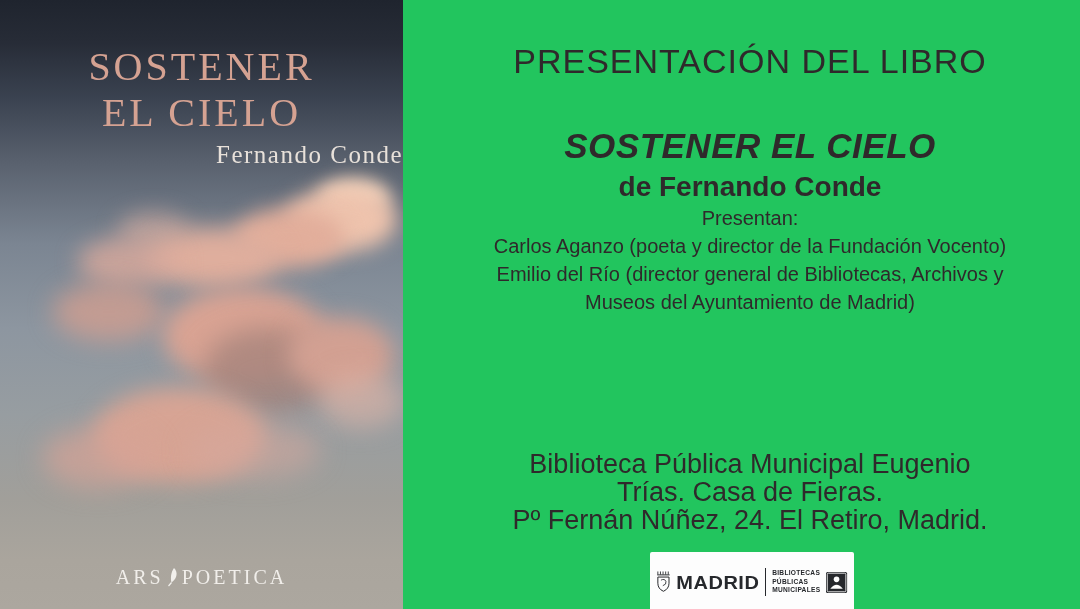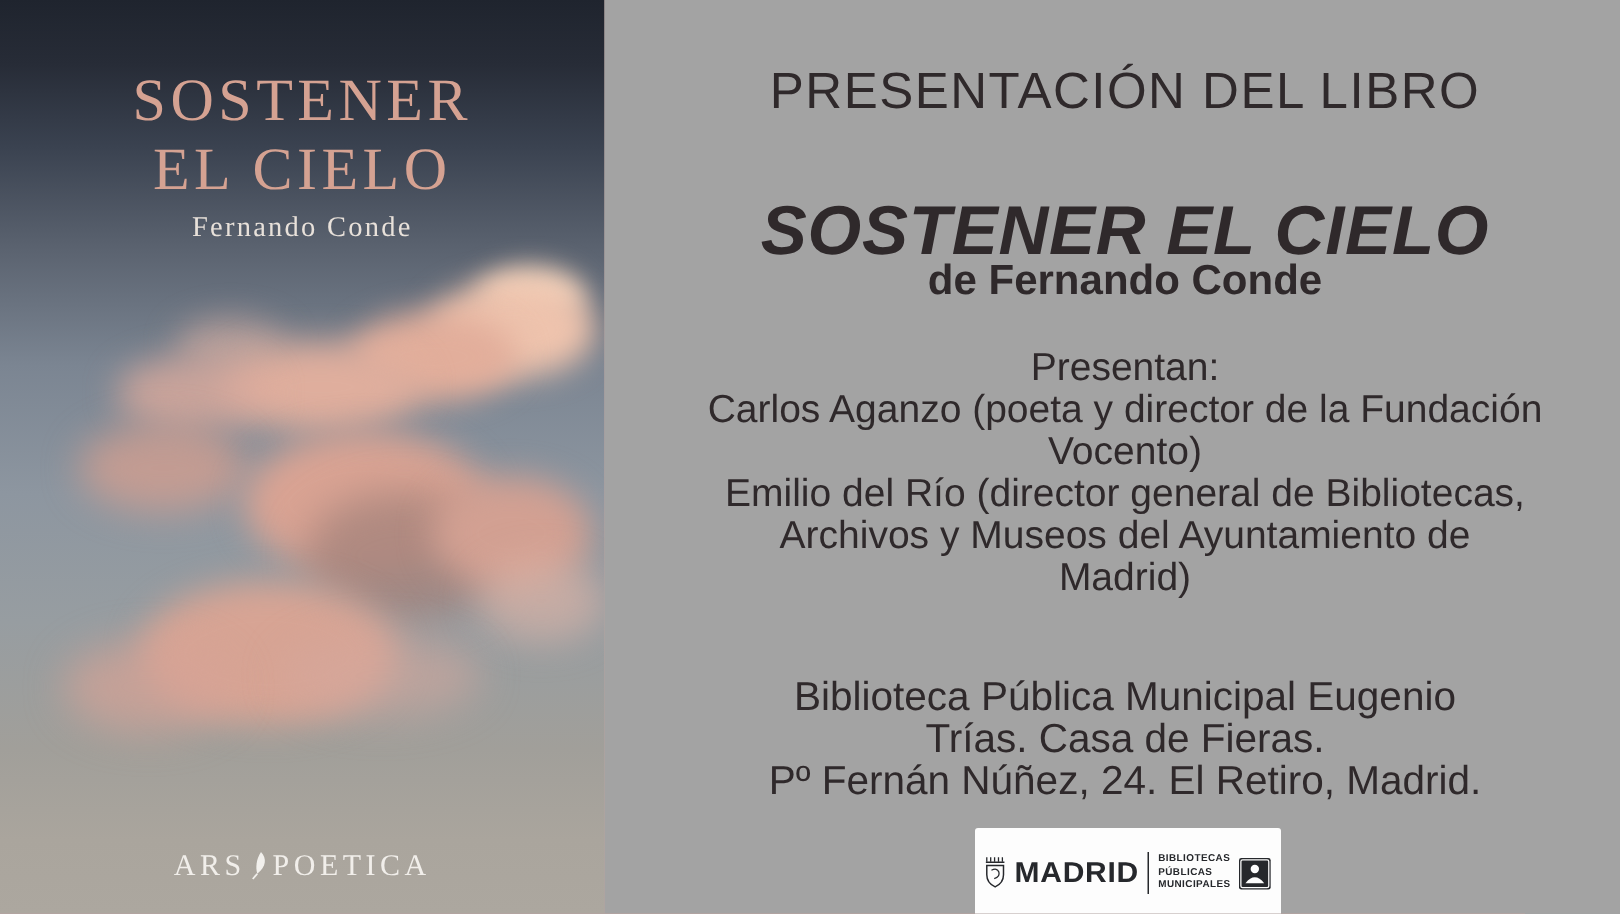"PRESENTACIÓN DEL LIBRO" .panel { background: #a3a3a3 -> #22c55e }
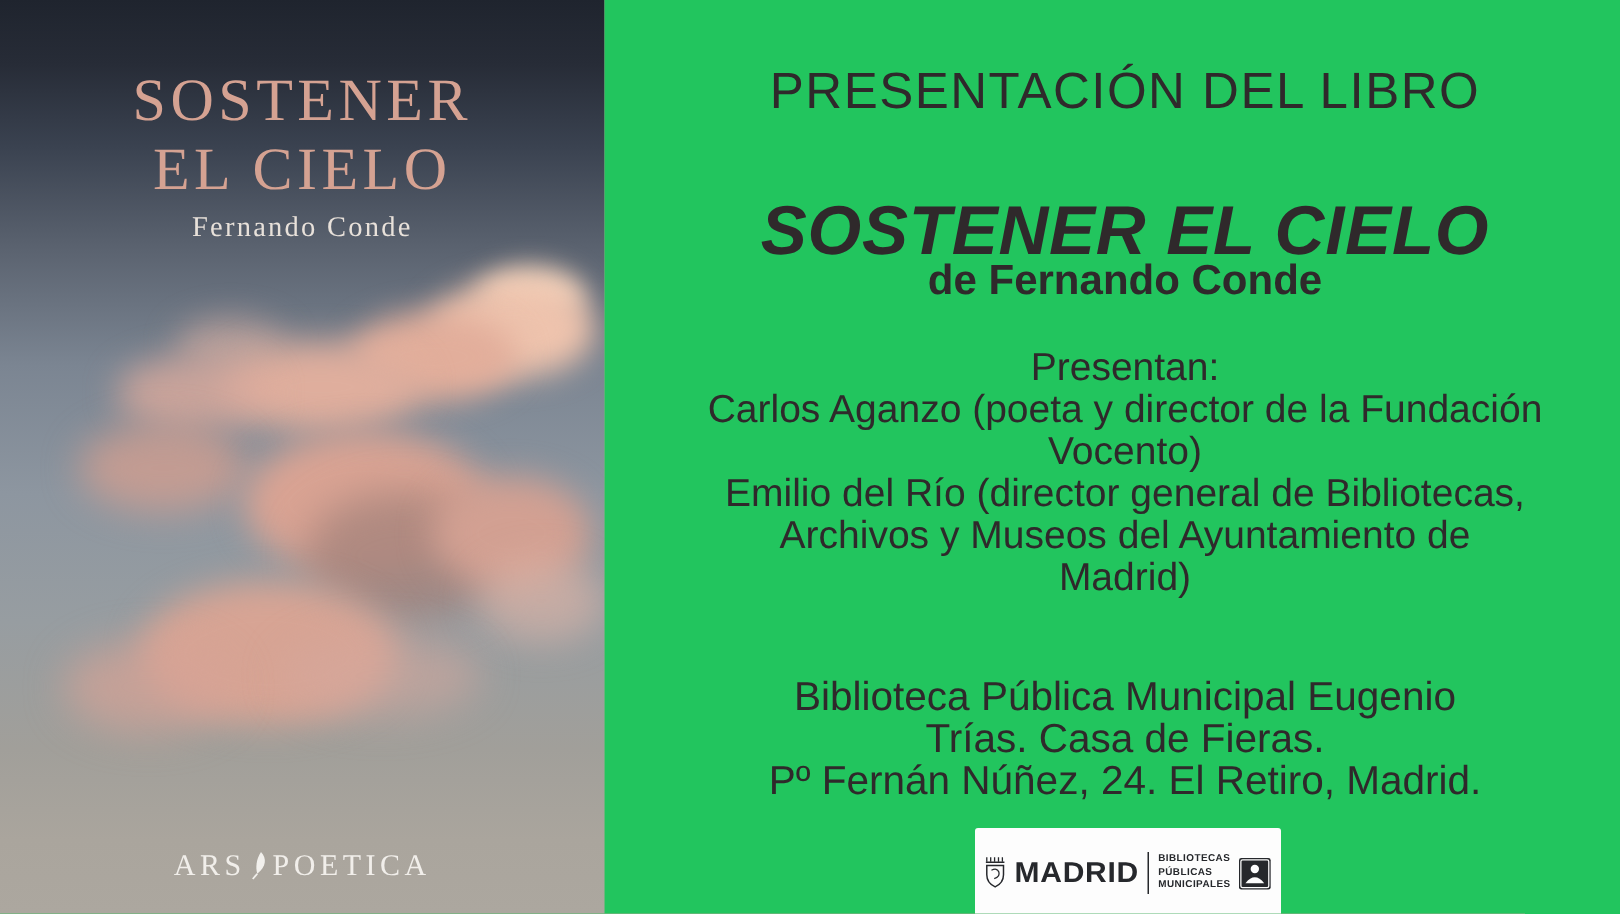"Fernando Conde" .cover-author { font-size: 19px -> 25px; text-align: center -> right }
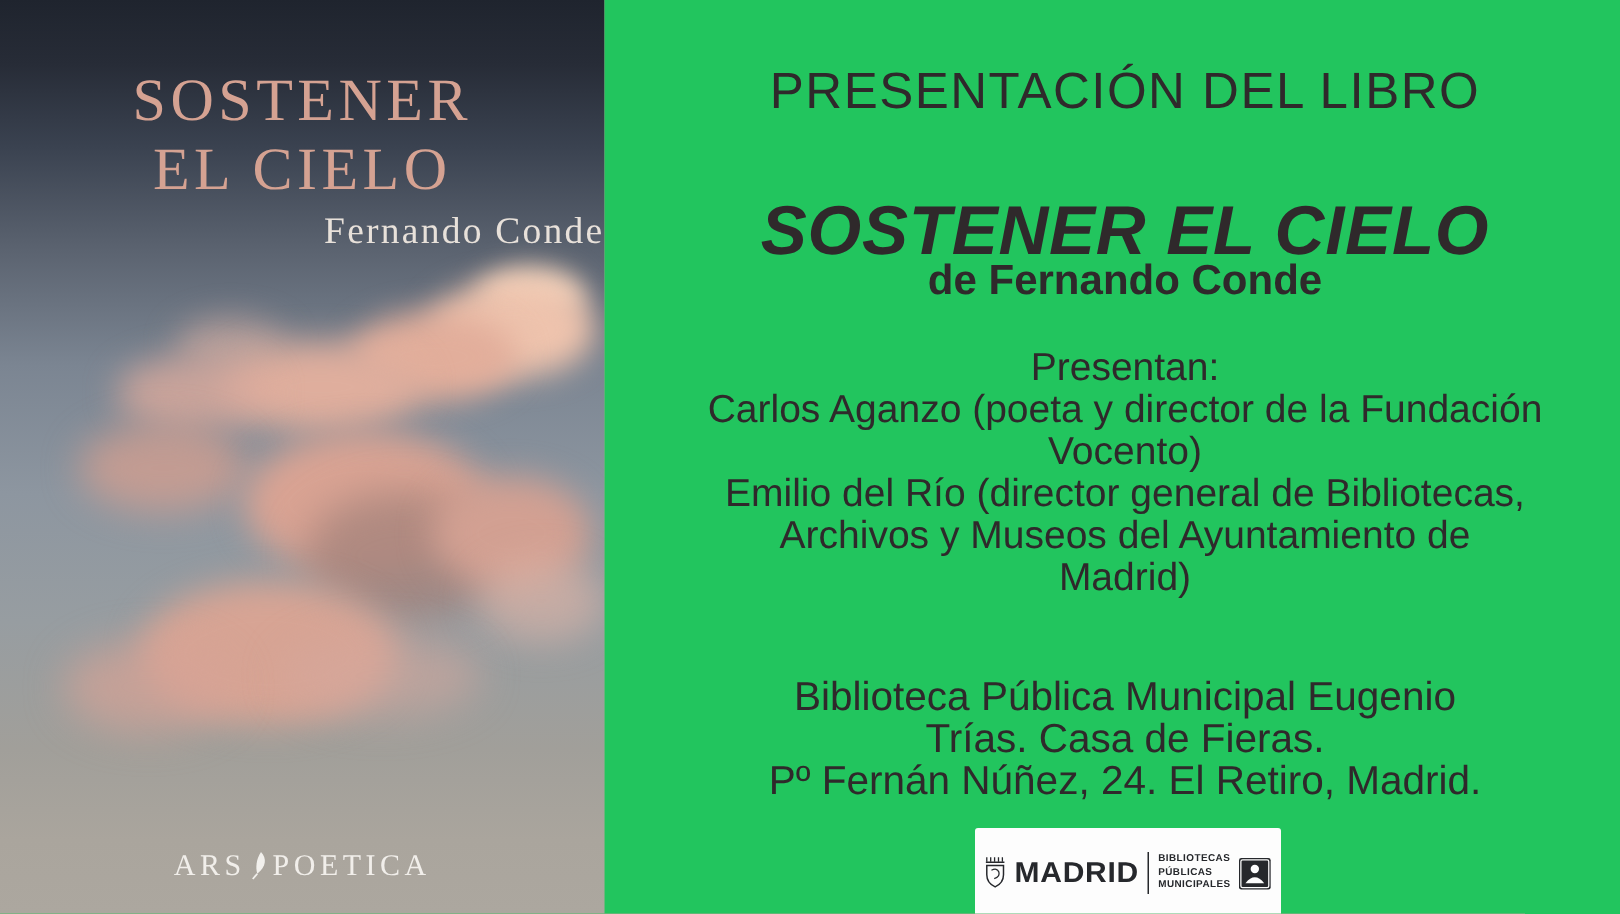"SOSTENER EL CIELO" .ev-title { font-size: 46px -> 35px }
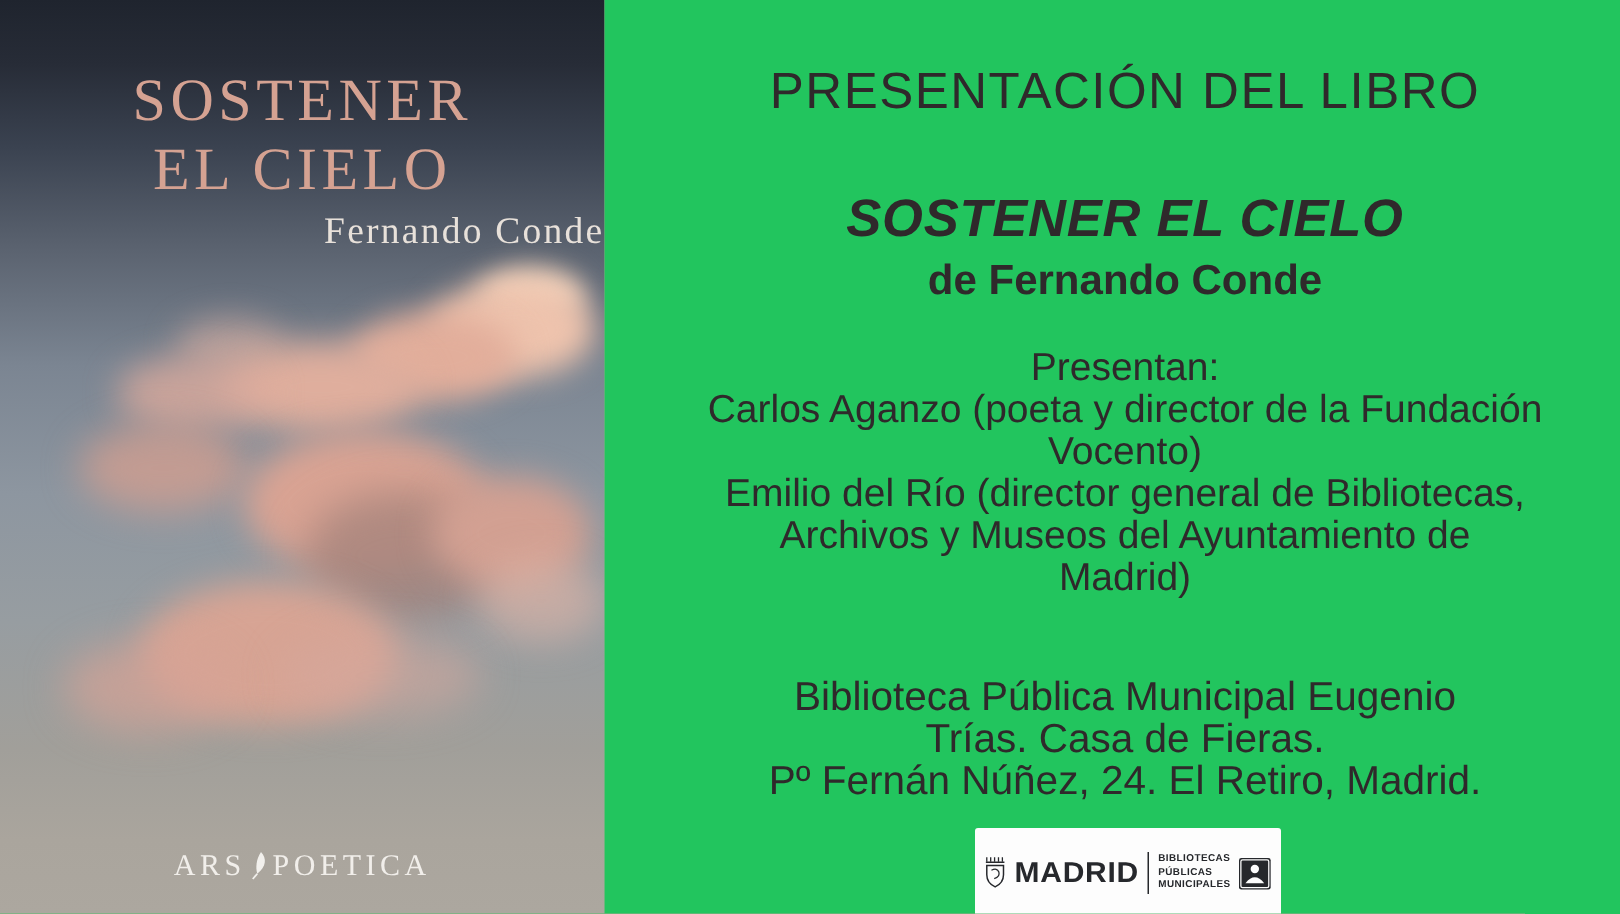"Presentan:" .ev-presenters { font-size: 26px -> 20px; top: 230px -> 204px }
